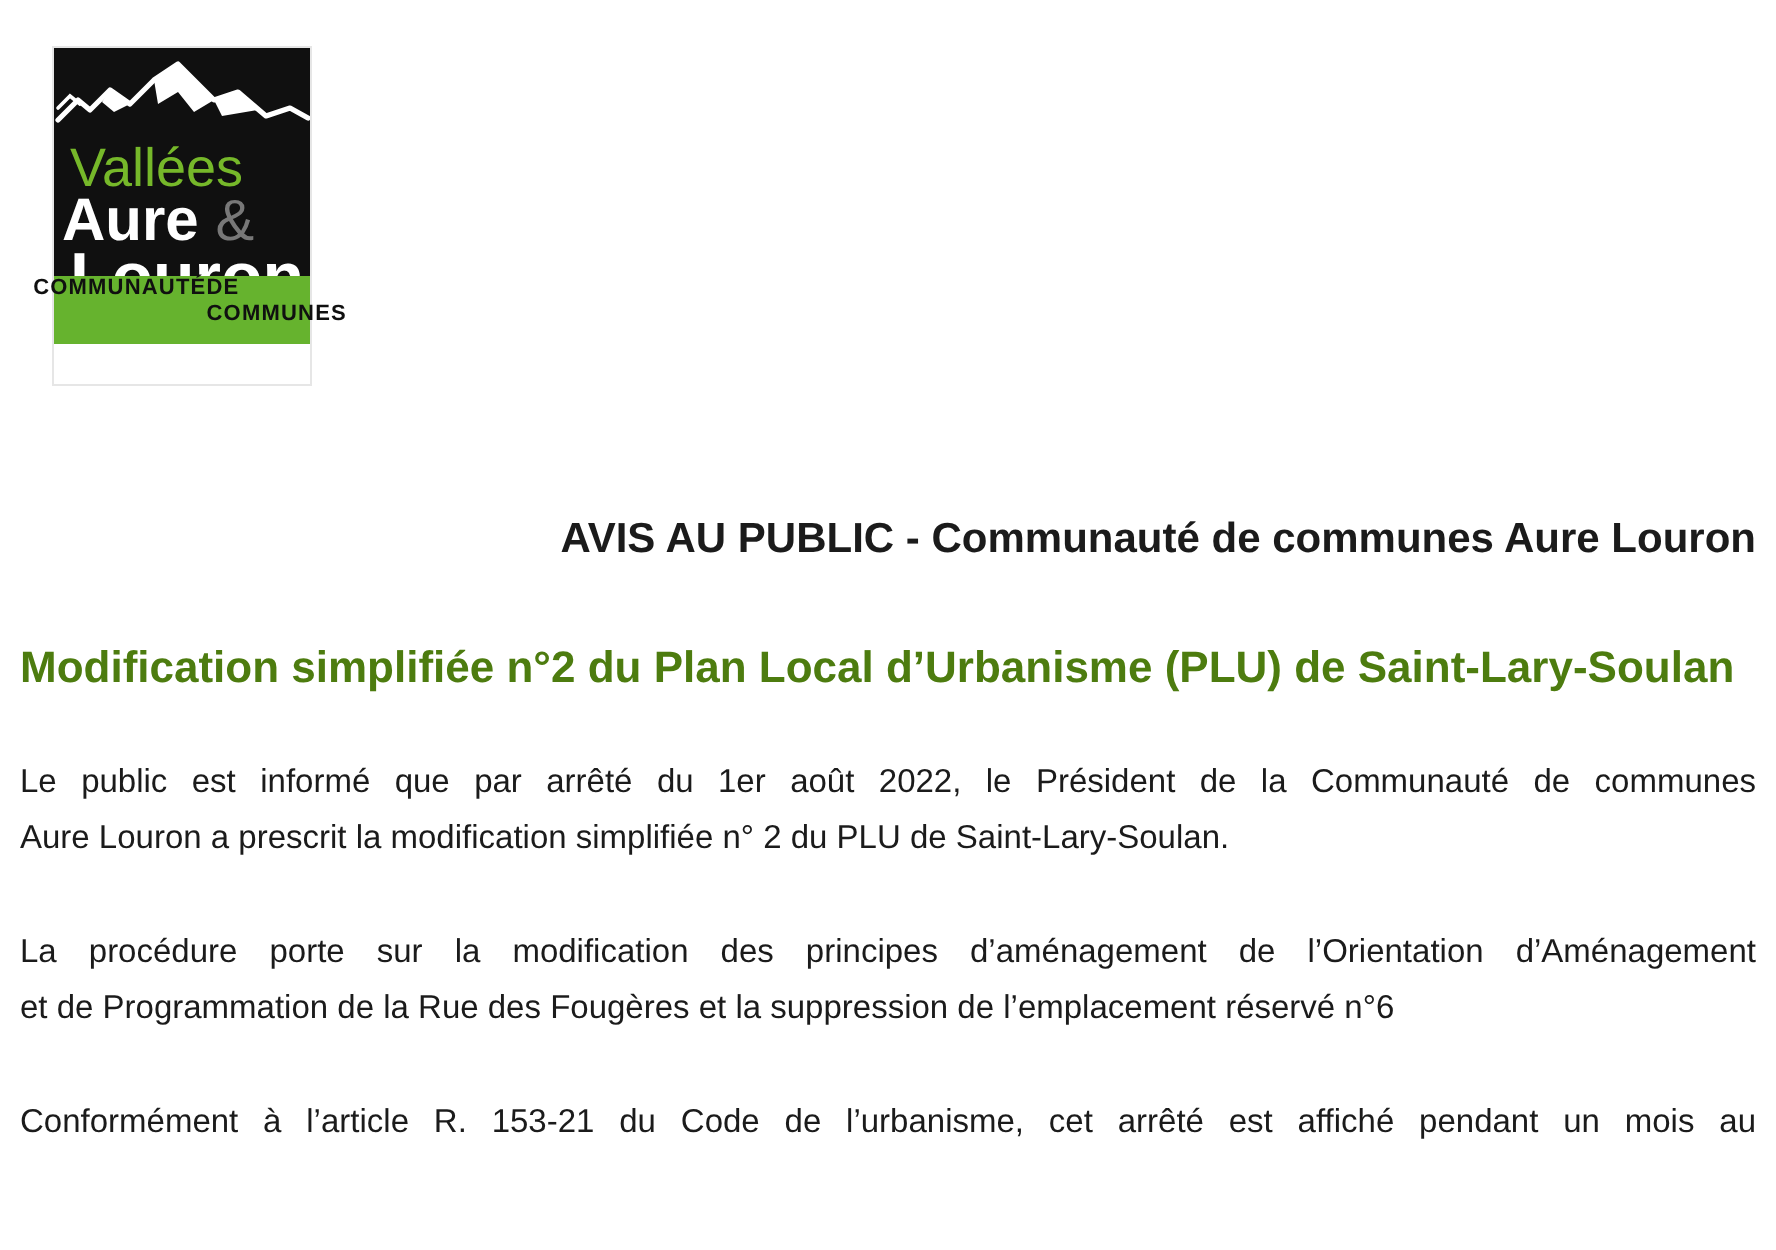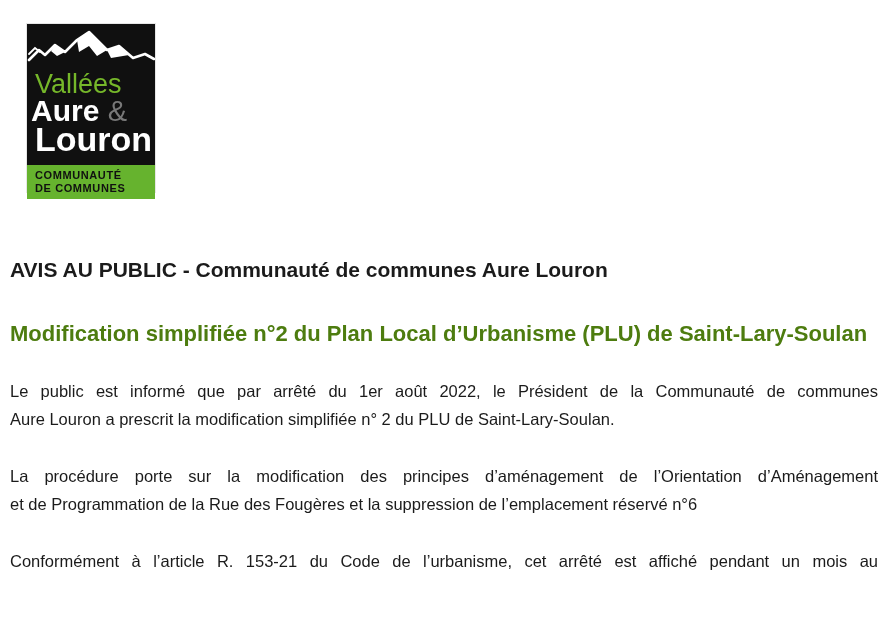"Vallées" .logo-black { height: 141px -> 114px }
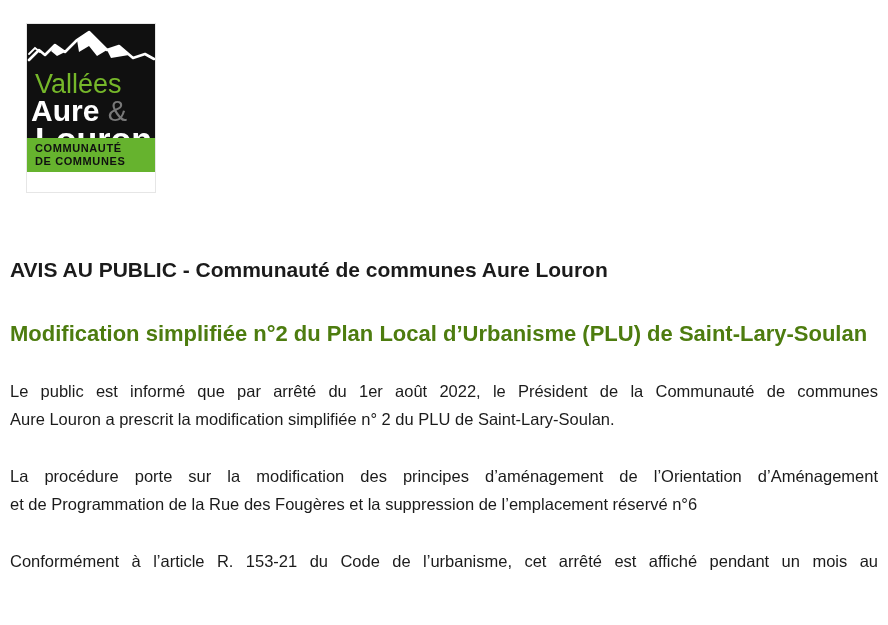"COMMUNAUTÉ" .logo-band { flex-direction: column -> none }
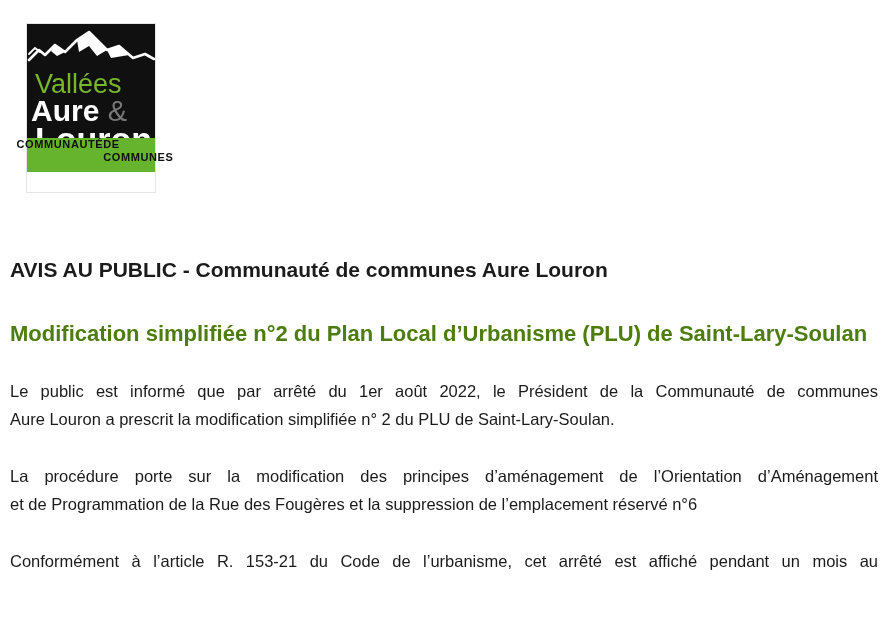"AVIS AU PUBLIC - Communauté" .title { text-align: left -> right }
